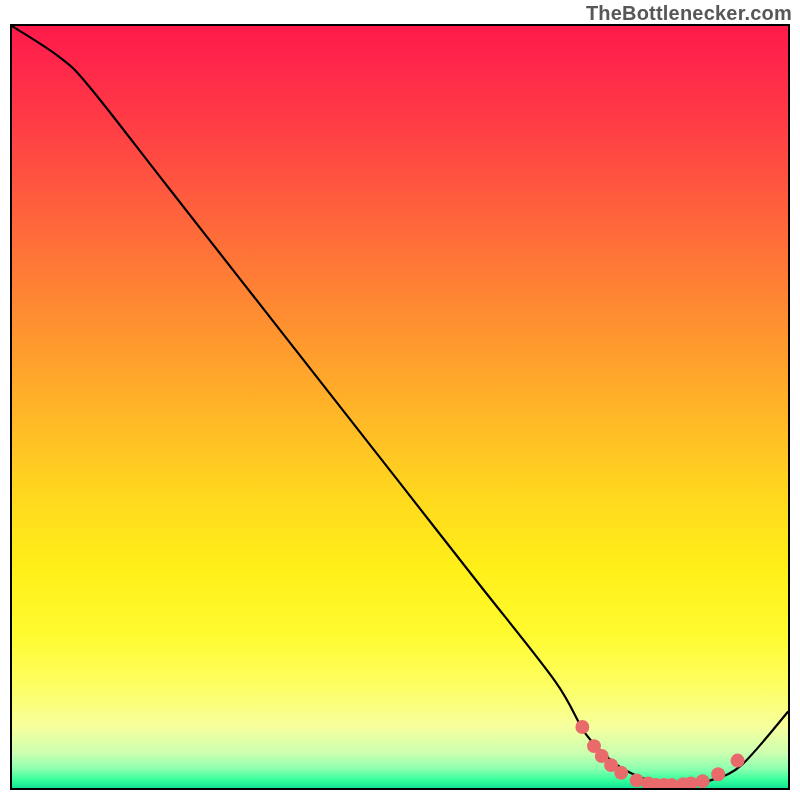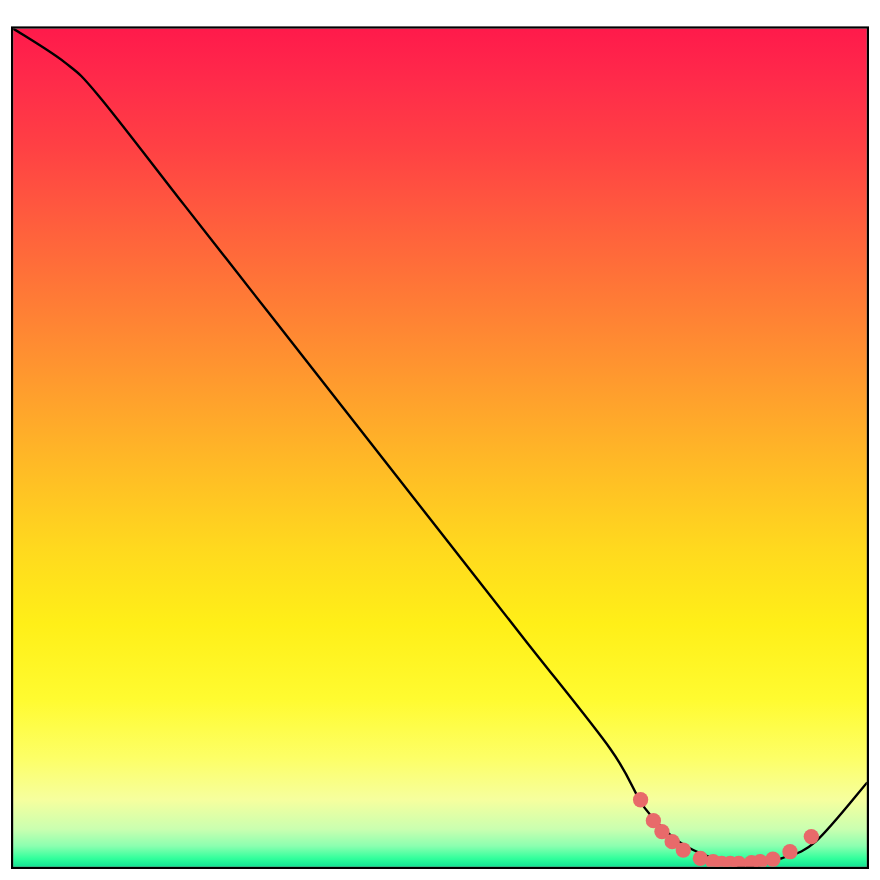"TheBottlenecker.com" div.attribution { html: none -> <div>TheBottlenecker.com</div> }
